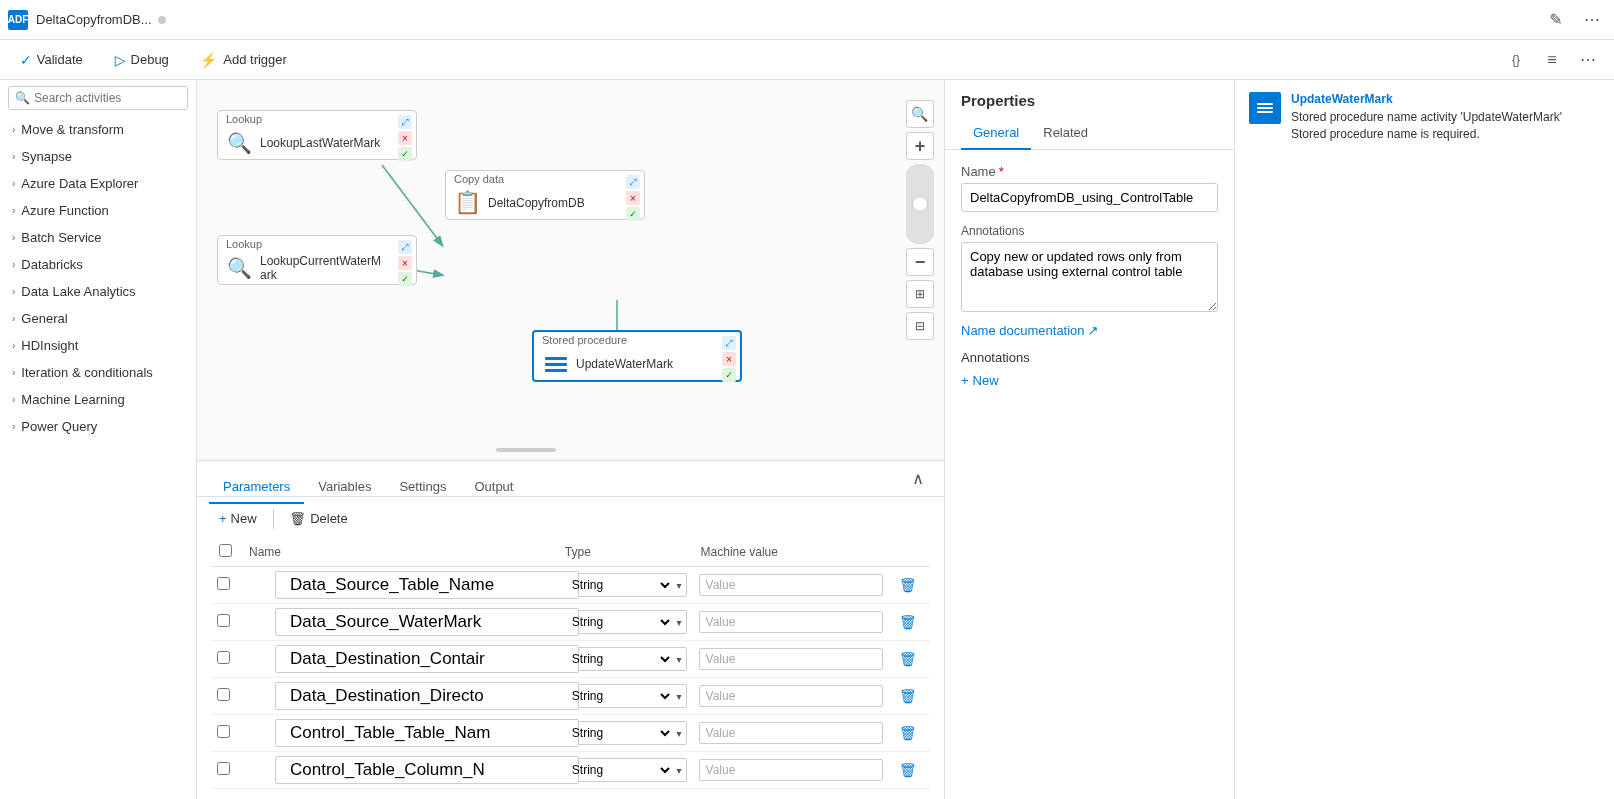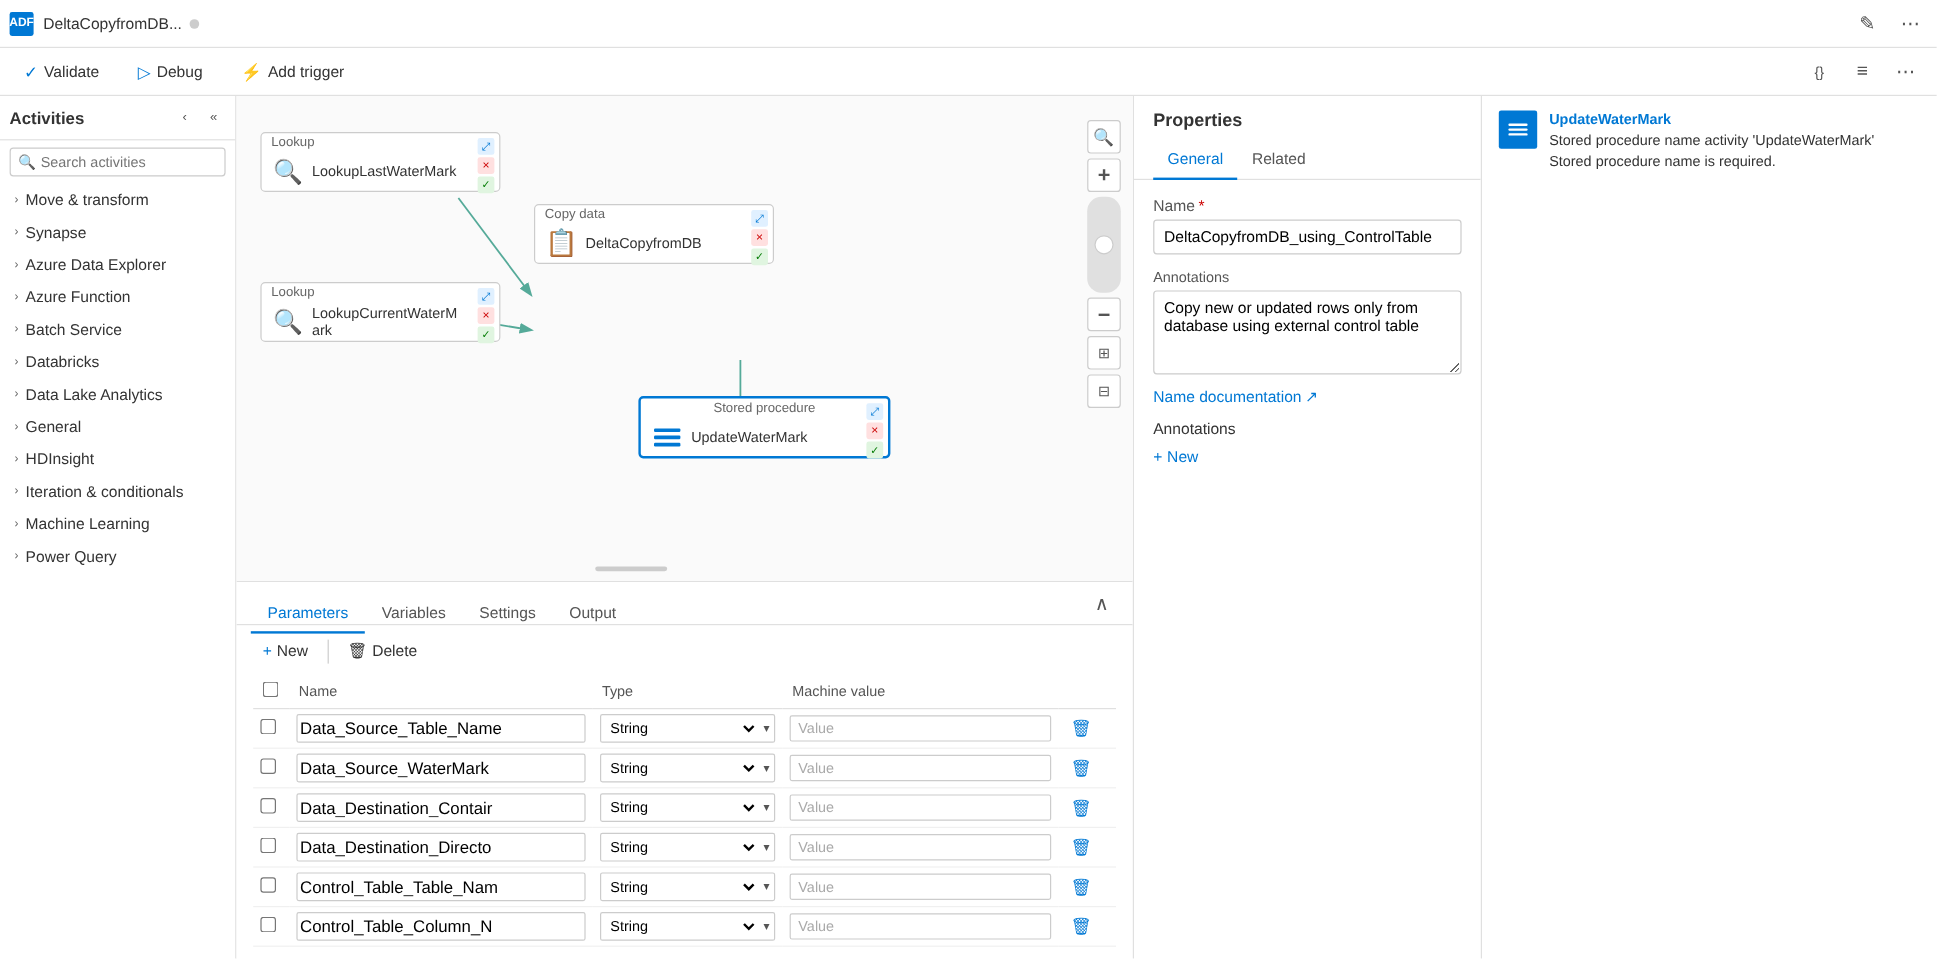"Activities" div.sidebar-header { html: <div> <span>Activities</span> <div> <button>‹</button> <button>«</button> </div> </div> -> none }
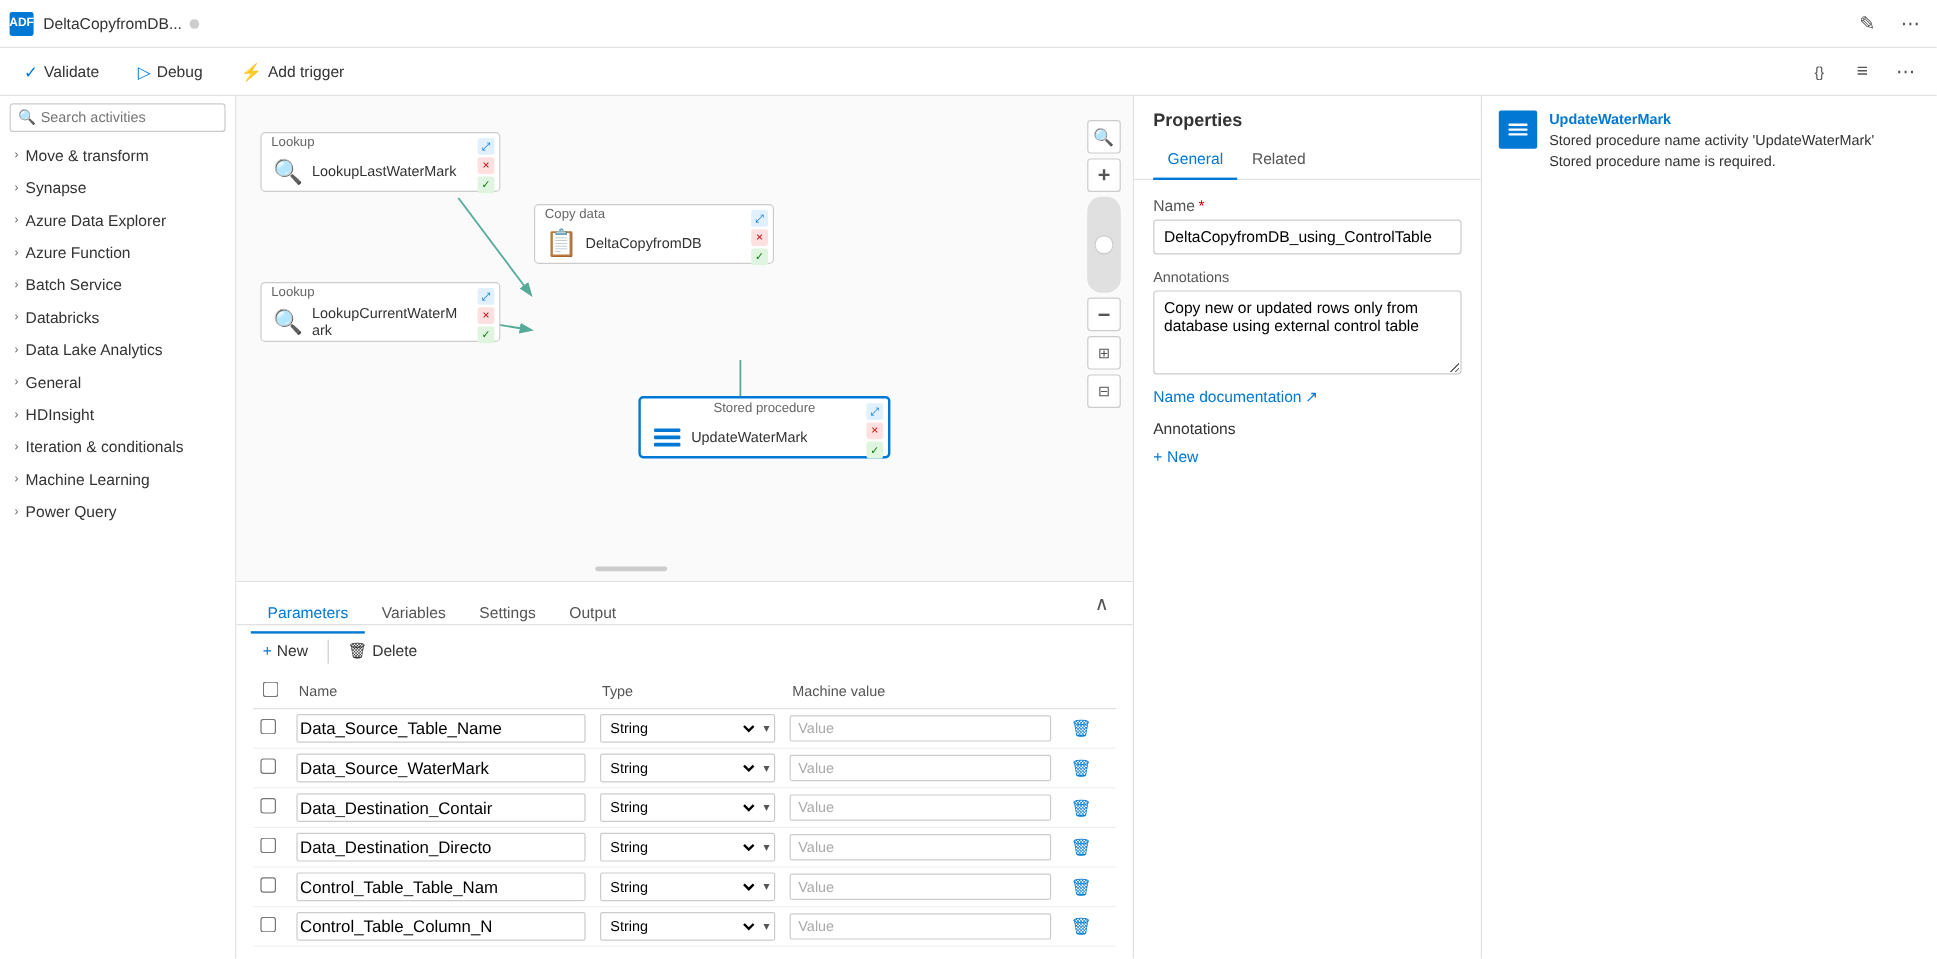"Stored procedure" div.pipeline-node { text-align: center -> none }
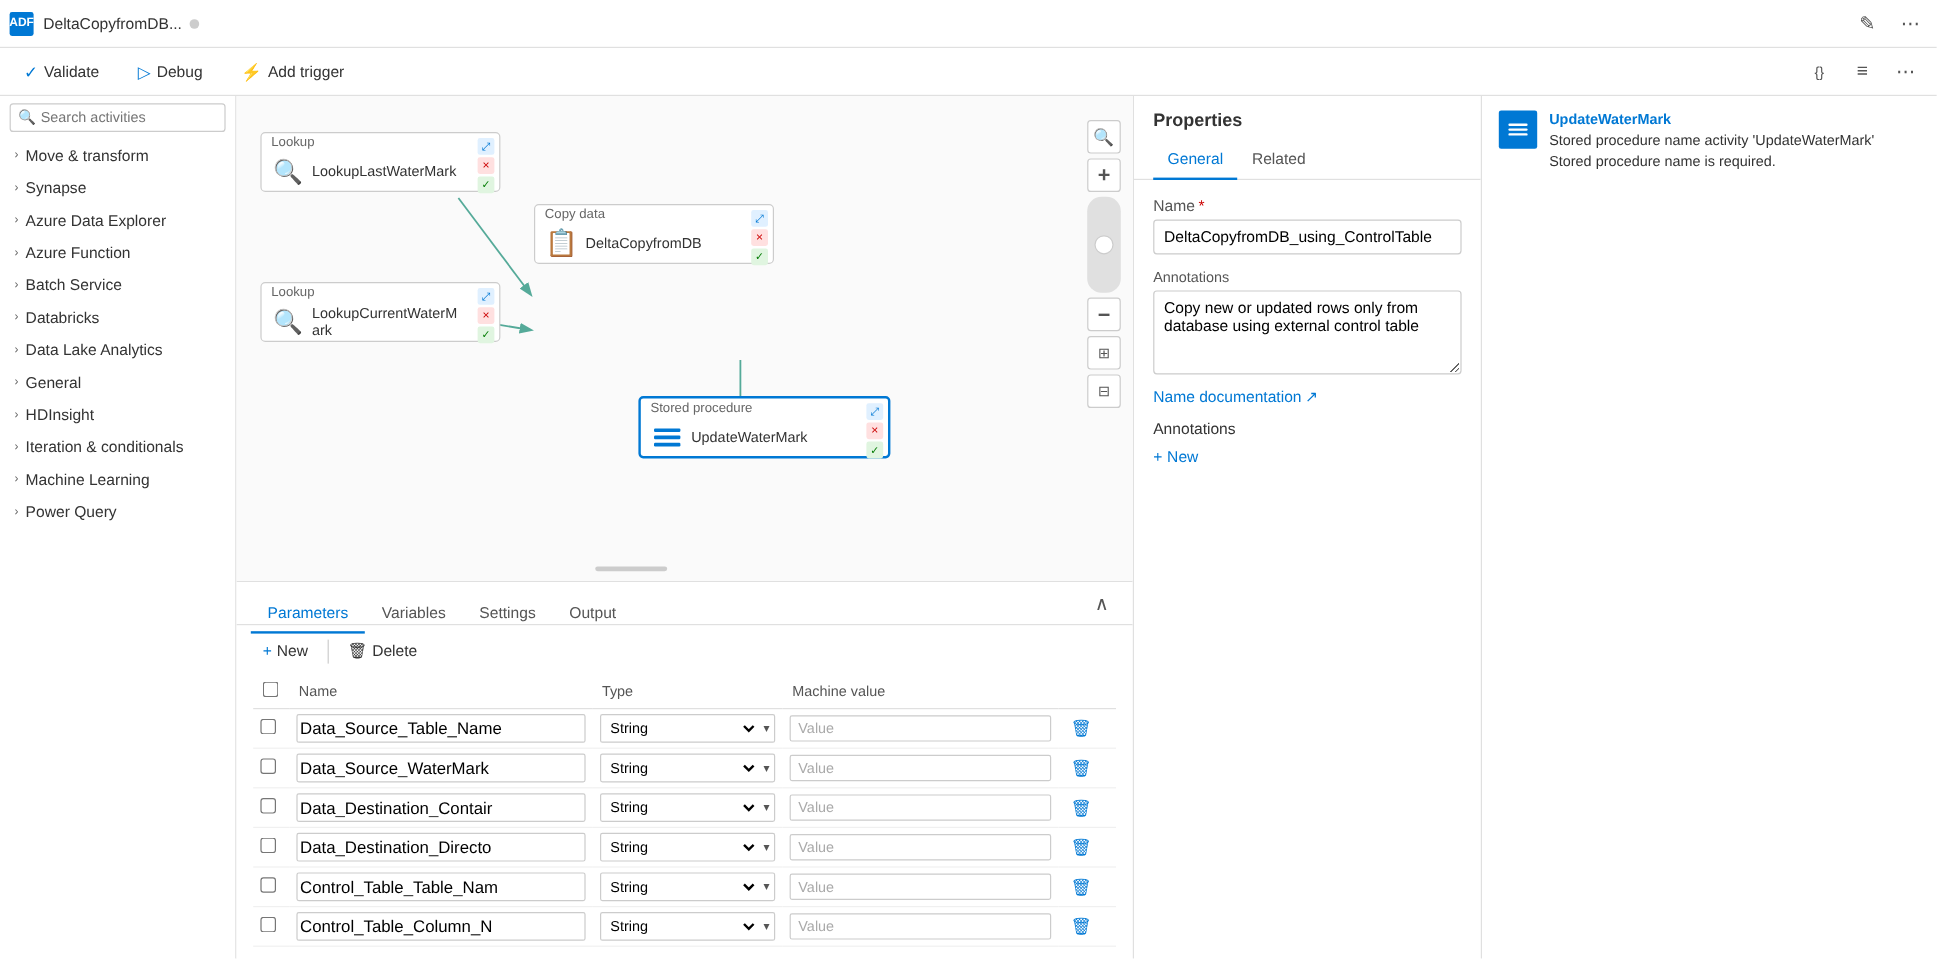"Data_Source_Table_Name" .param-input { font-size: 14px -> 17px; margin-left: none -> 28px; padding: 3px 2px -> 3px 14px }
